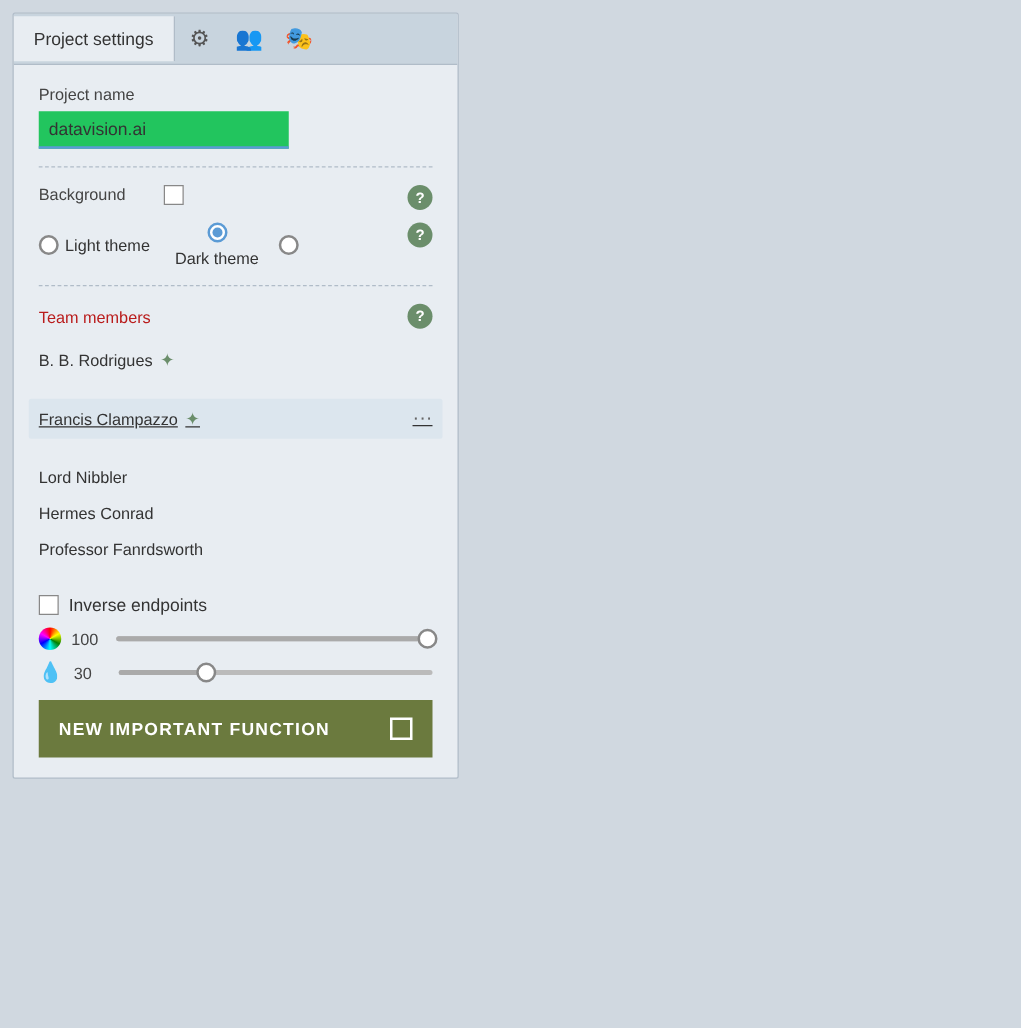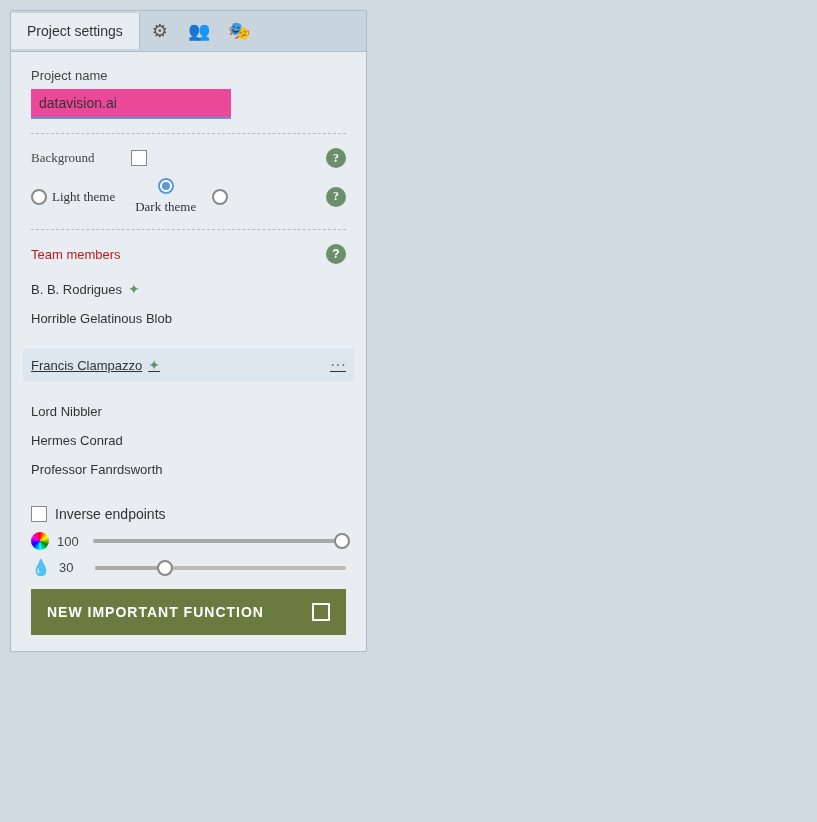"datavision.ai" .text-input { background: #ec4899 -> #22c55e }
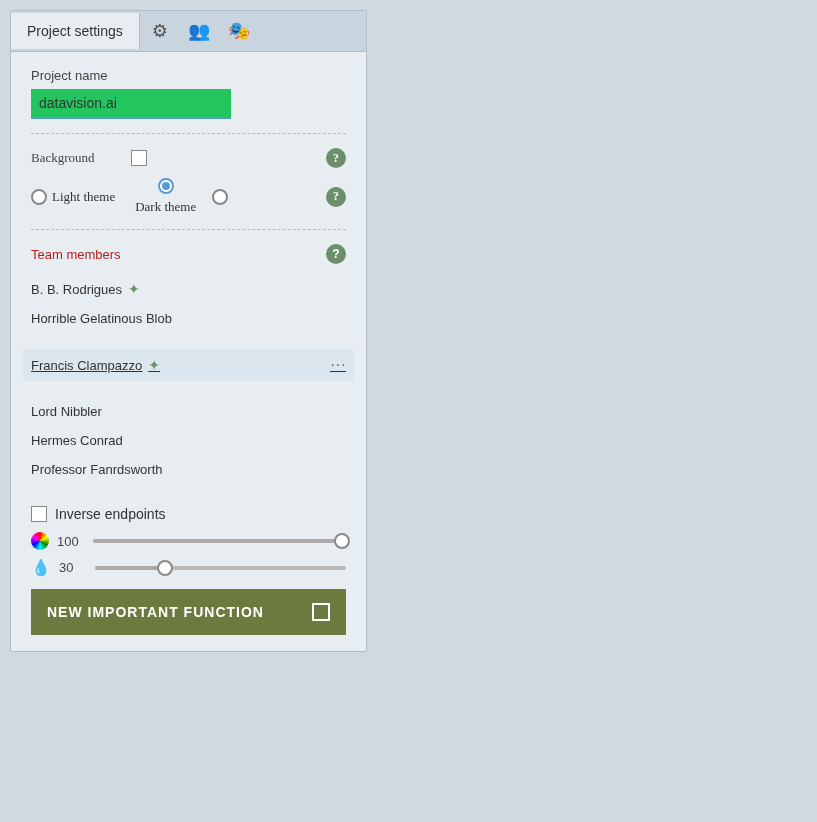"Background" .row { align-items: center -> flex-start; font-family: Liberation Serif, serif -> none }
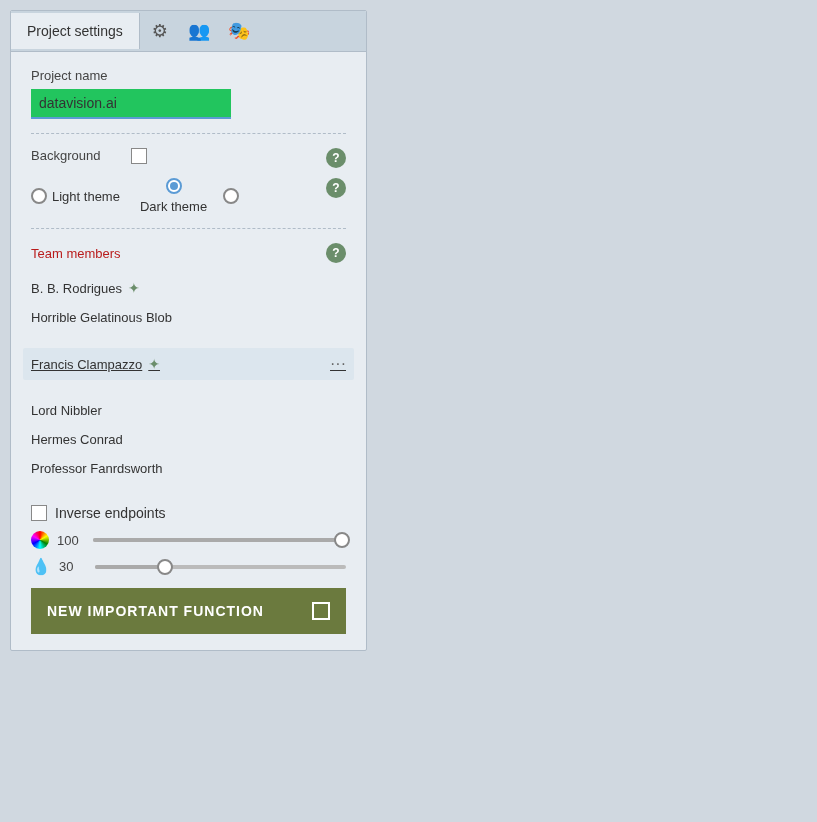"Horrible Gelatinous Blob" div.member-row { html: <div> <span>Horrible Gelatinous Blob</span> </div> -> none }
